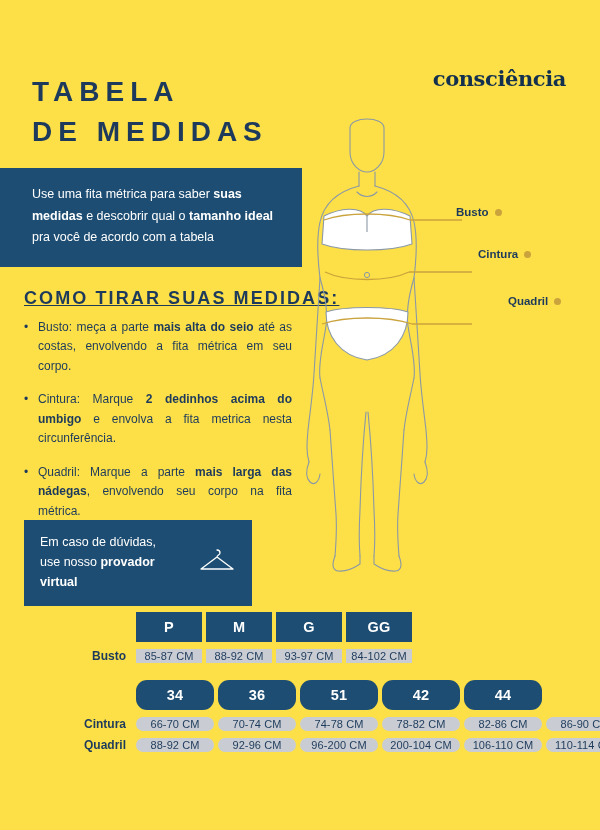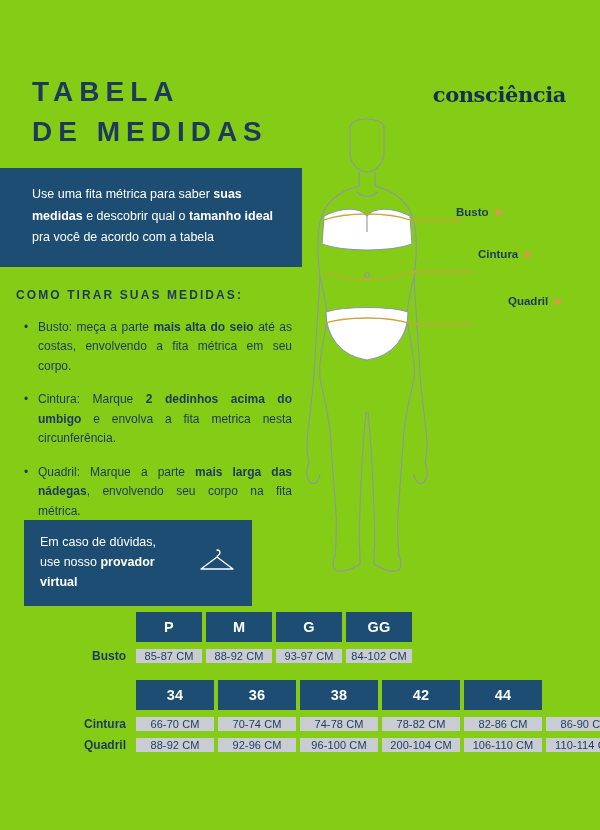"TABELA" .page { background: #84cc16 -> #fde047 }
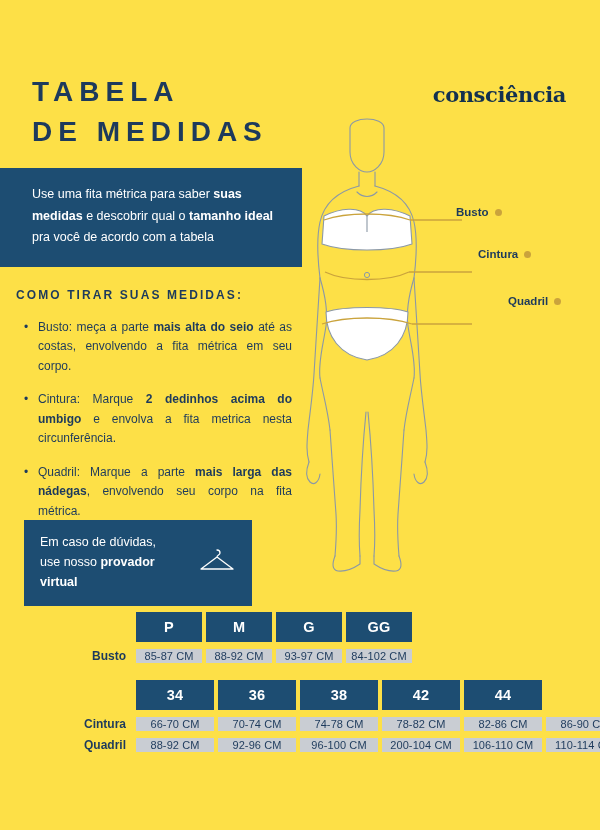"consciência" .brand { top: 82px -> 66px }
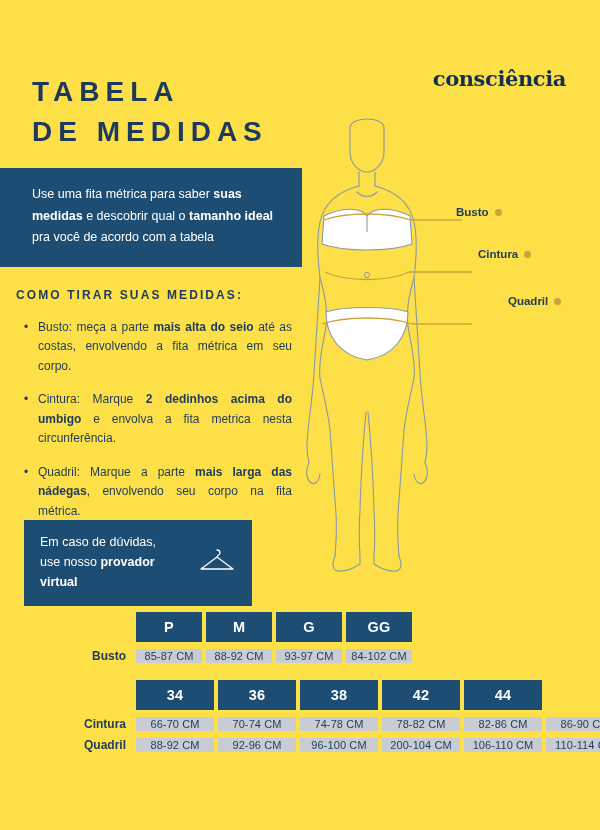"COMO TIRAR SUAS MEDIDAS:" .howto-title { font-size: 12px -> 18px; left: 16px -> 24px; text-decoration: none -> underline }
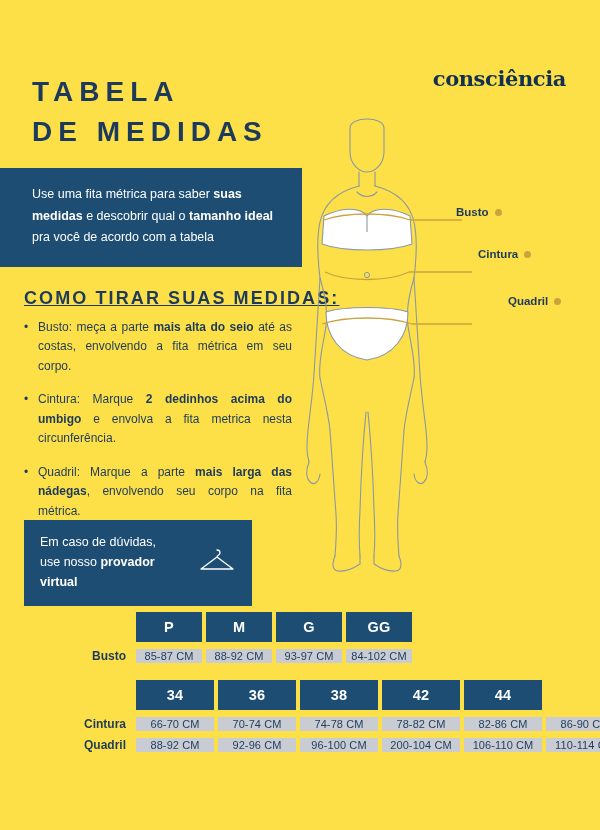"34" .w2 { border-radius: none -> 11px }
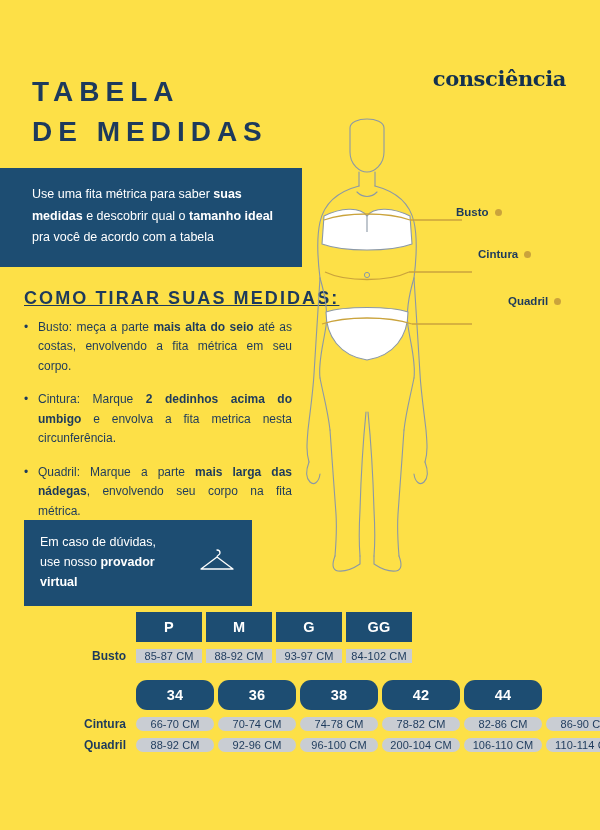"38" div.cell { text: 38 -> 51 }
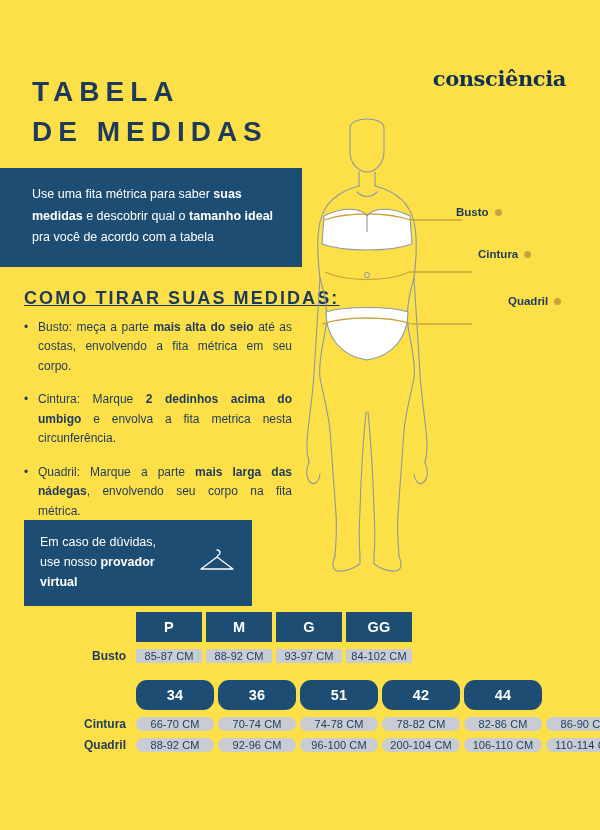"96-100 CM" div.cell { text: 96-100 -> 96-200 }
